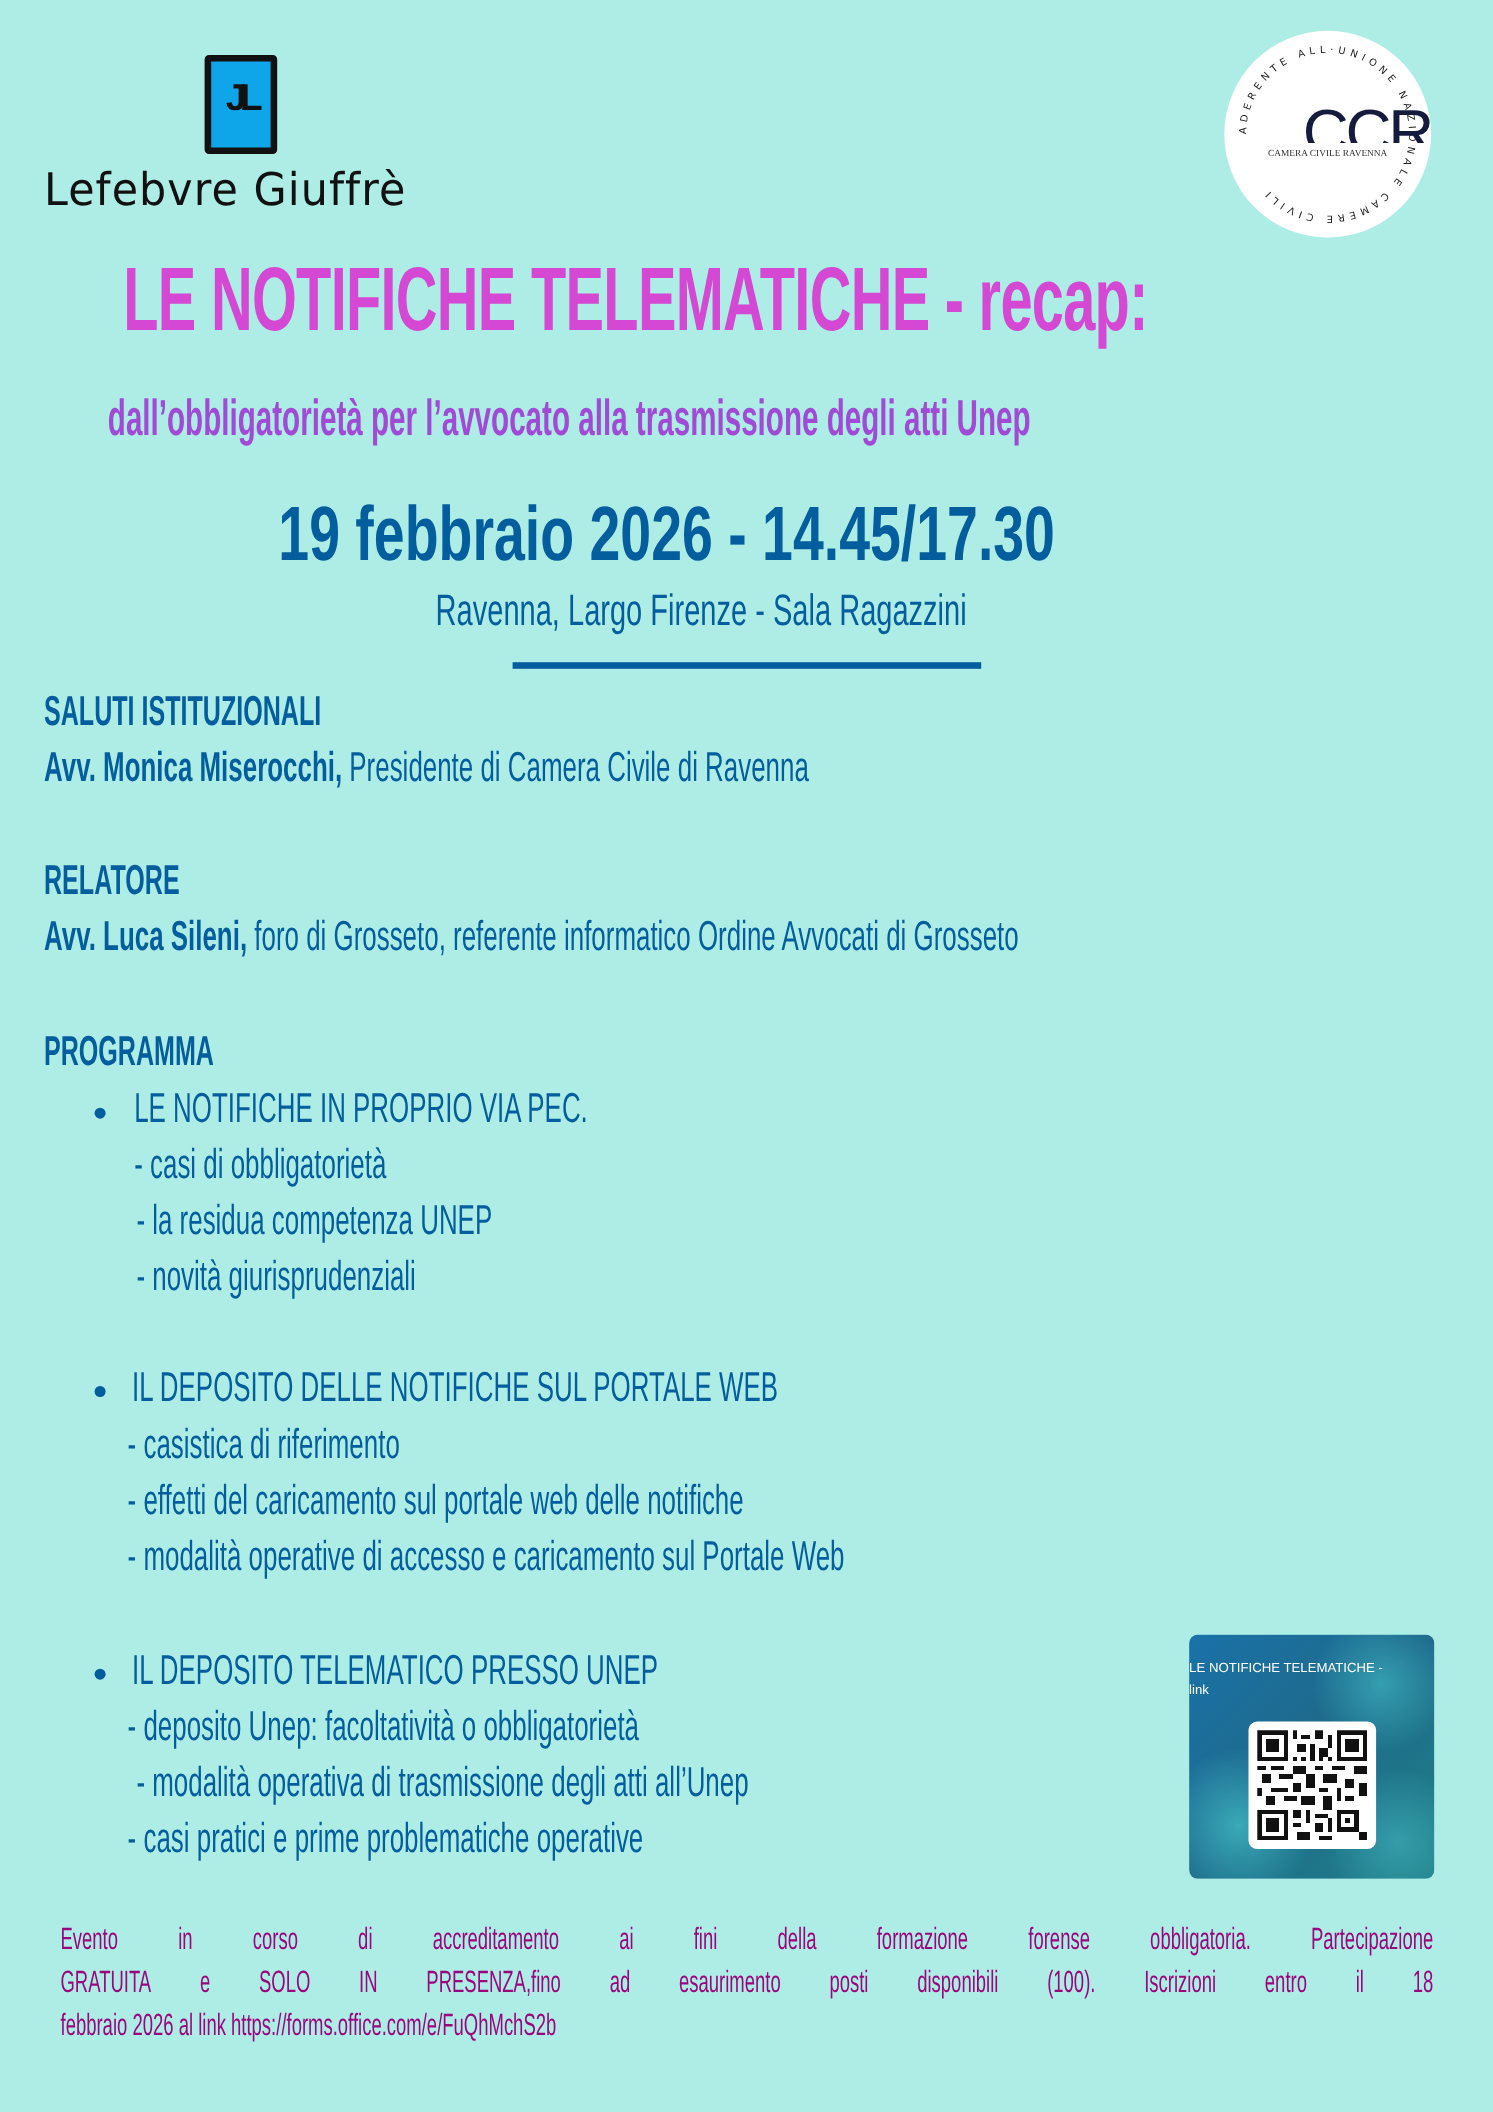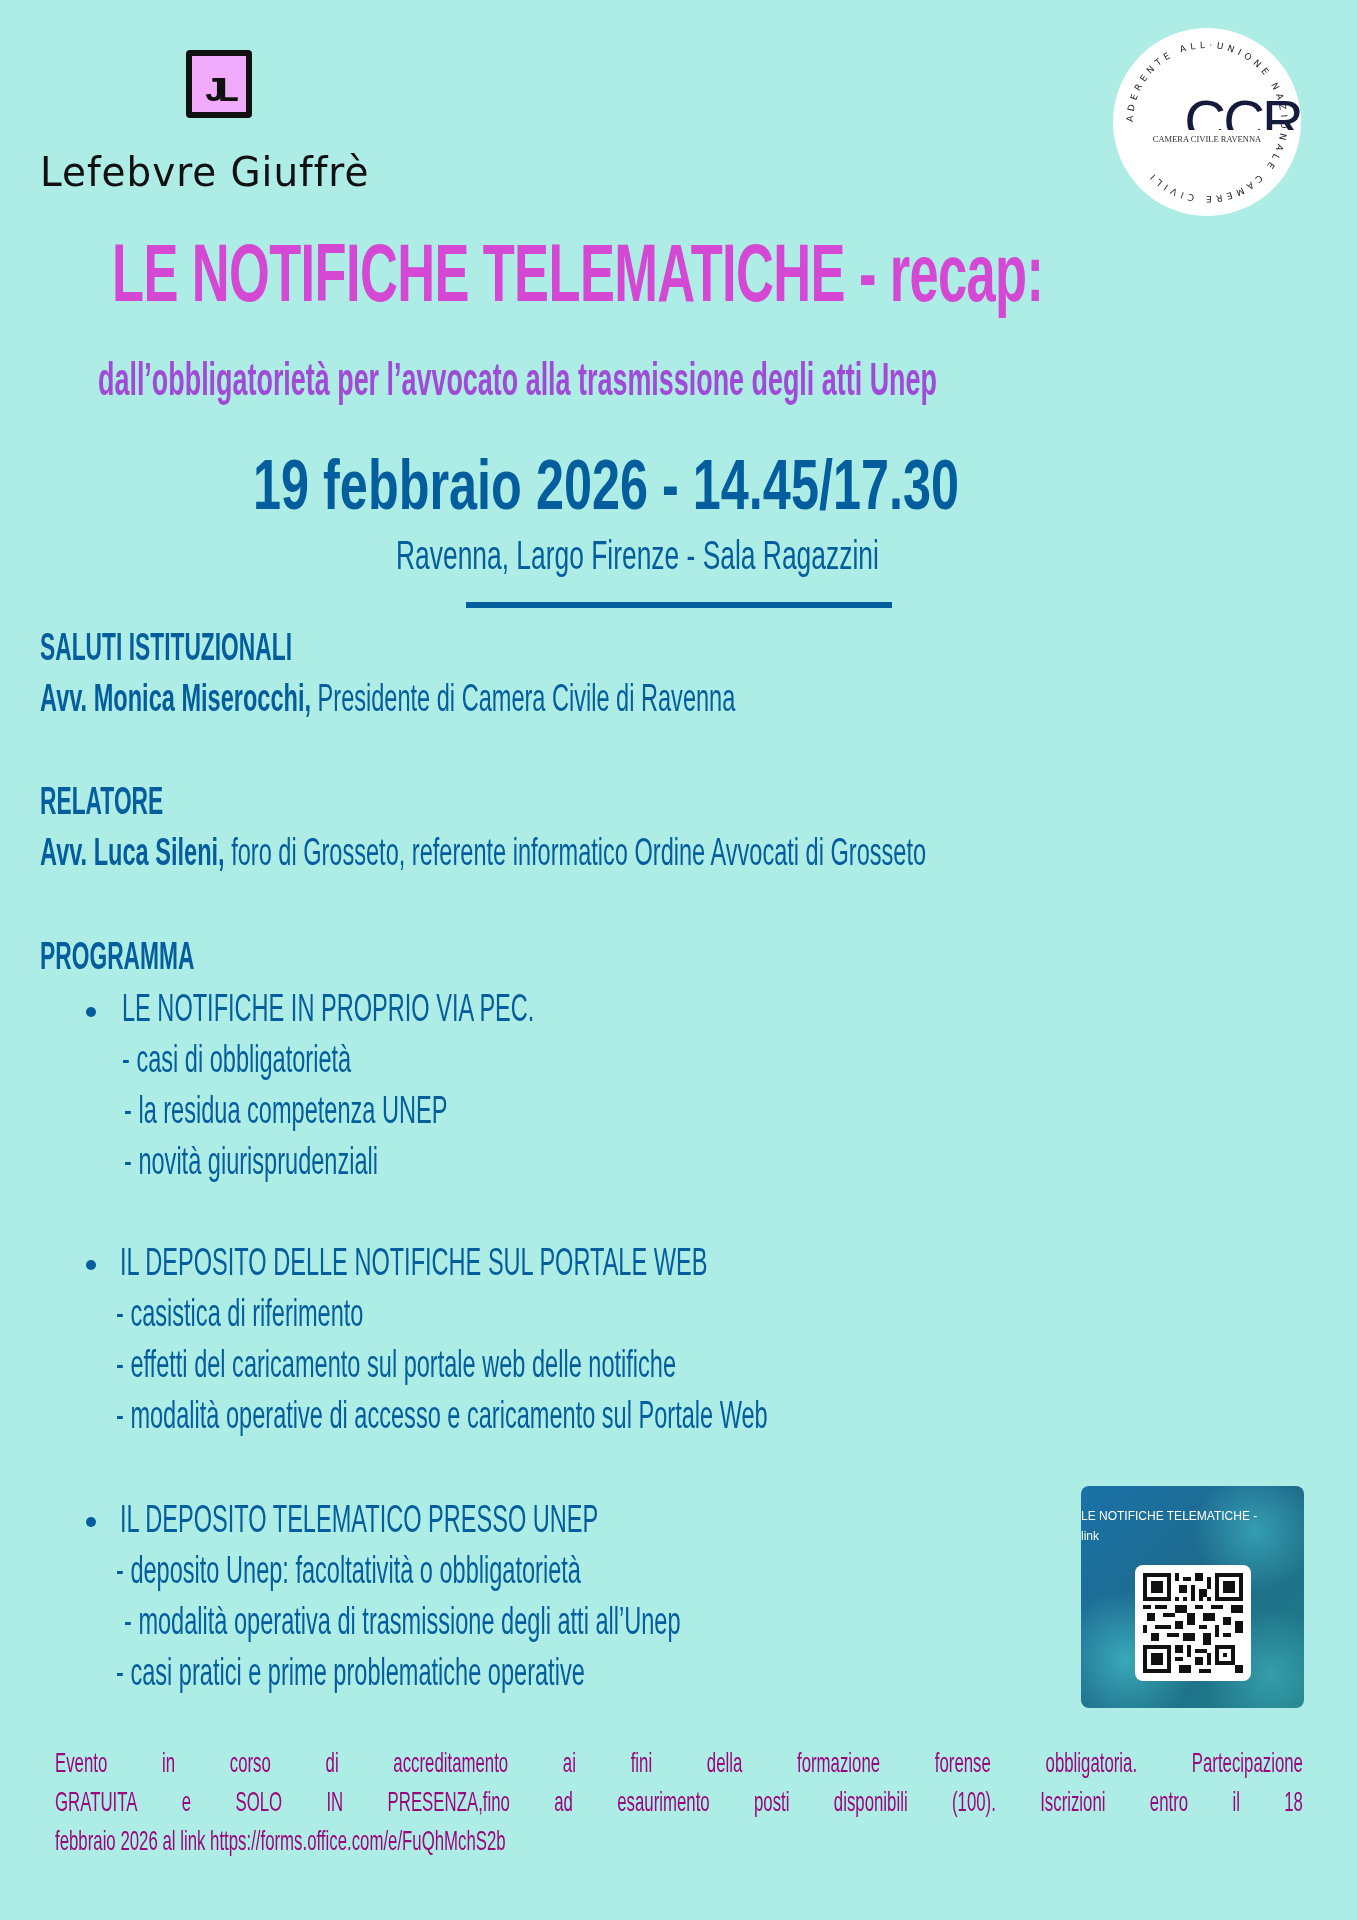"JL" #lg-box { background: #f0abfc -> #0ea5e9; height: 68px -> 90px }
